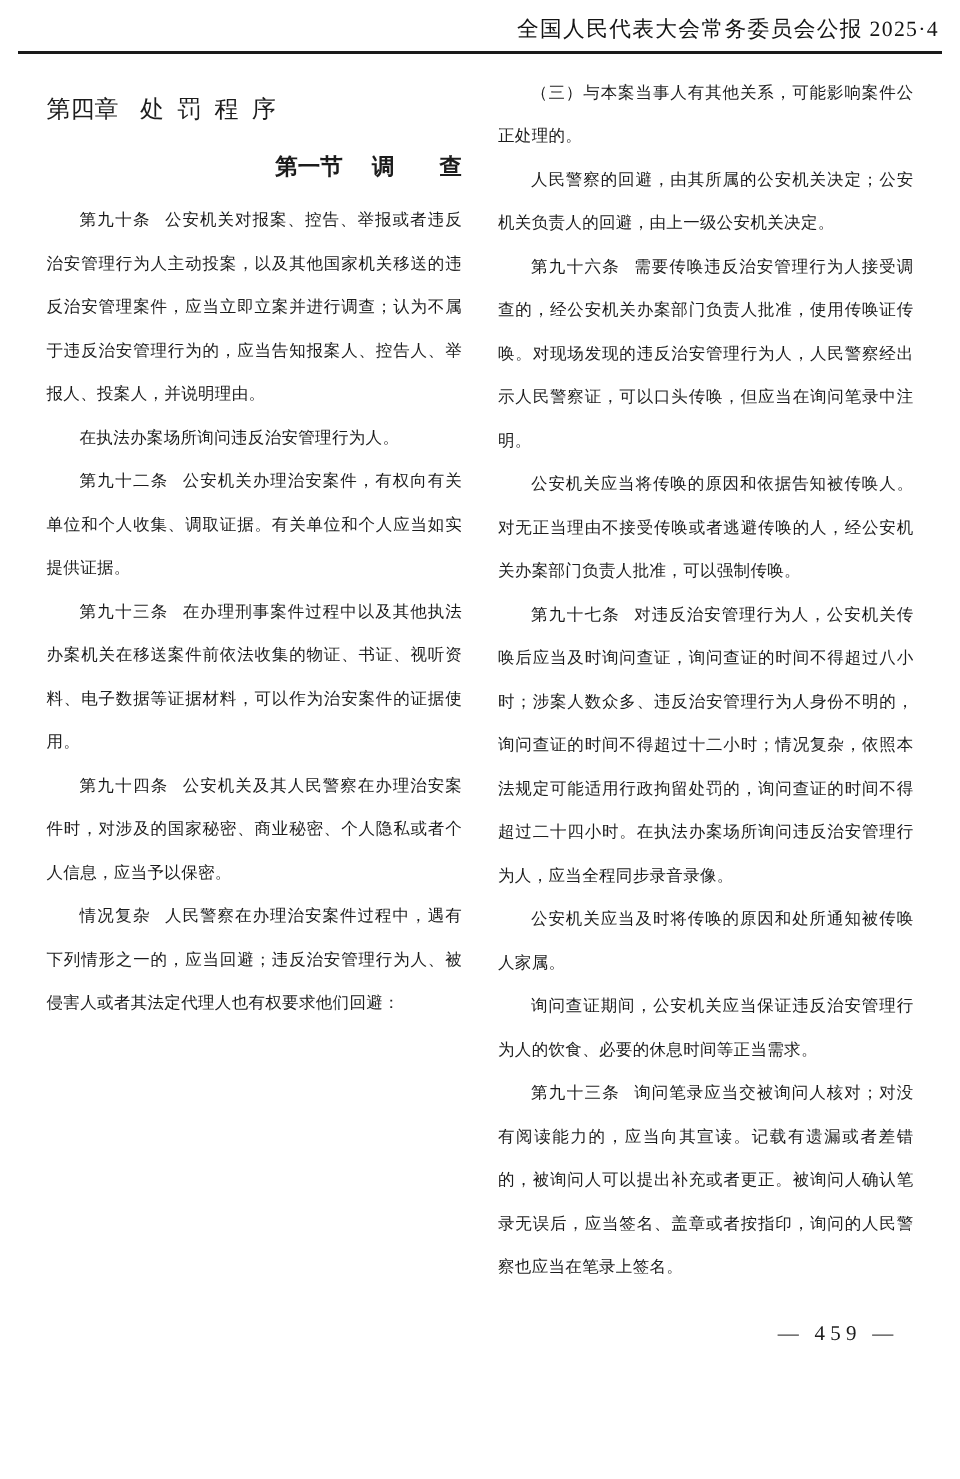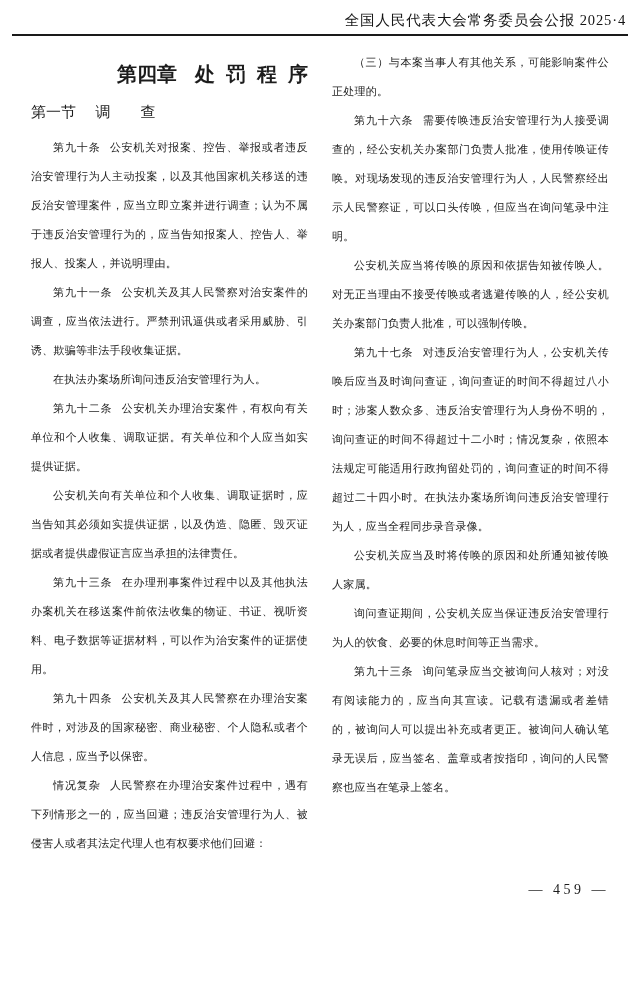"第四章 处罚程序" .chapter-title { font-size: 20px -> 16px; font-weight: bold -> normal; text-align: right -> left }
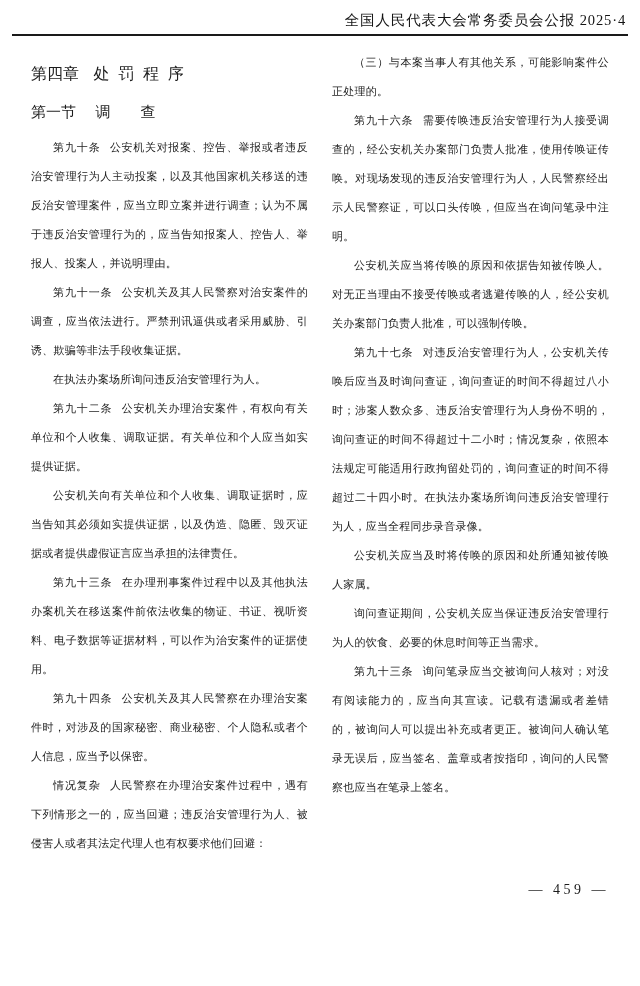"第一节 调 查" .section-title { font-weight: normal -> bold; text-align: left -> right }
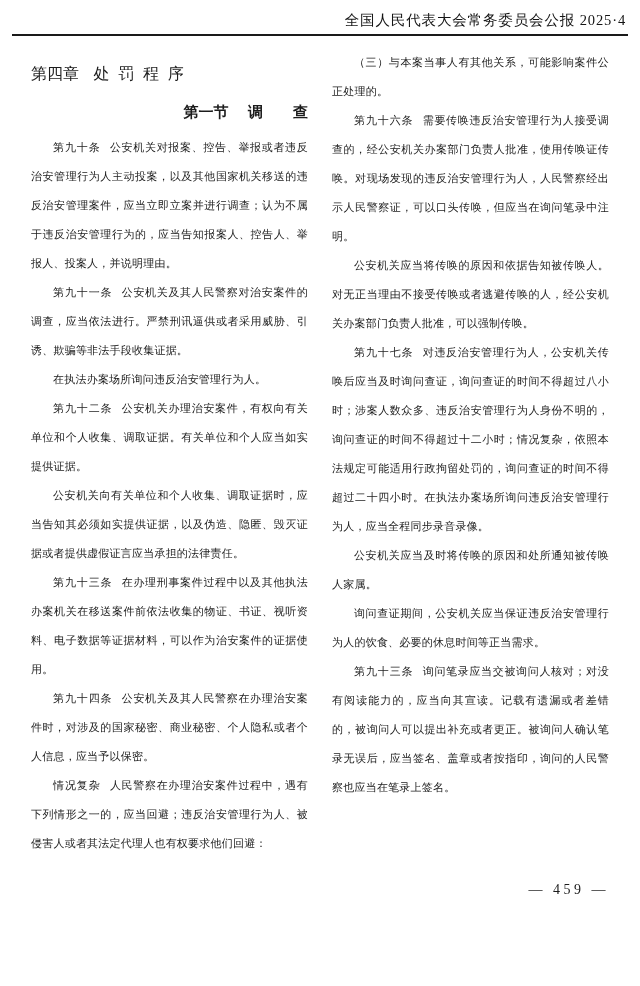"人民警察的回避，由其所属的公安机关决定；公安机关负责人的回避，由上一级公安机关决" p { html: none -> <p>人民警察的回避，由其所属的公安机关决定；公安机关负责人的回避，由上一级公安机关决定。</p> }
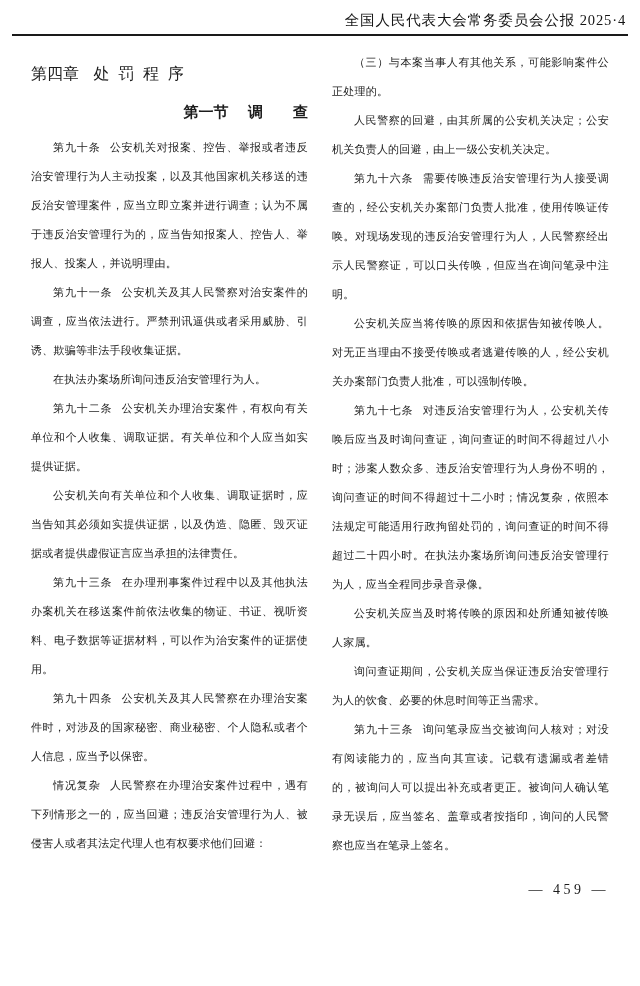"第九十一条" p { html: <p><b>第九十一条</b>公安机关及其人民警察对治安案件的调查，应当依法进行。严禁刑讯逼供或者采用威胁、引诱、欺骗等非法手段收集证据。</p> -> none }
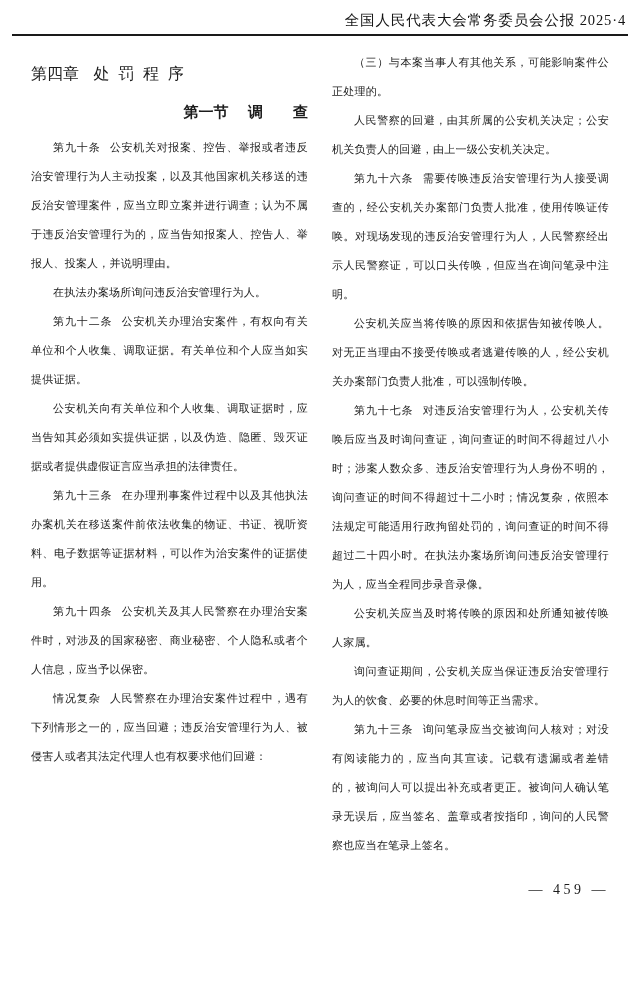"公安机关向有关单位和个人收集、调取证据时，应当告知其必须如实提供证据，以及伪造、" p { html: <p>公安机关向有关单位和个人收集、调取证据时，应当告知其必须如实提供证据，以及伪造、隐匿、毁灭证据或者提供虚假证言应当承担的法律责任。</p> -> none }
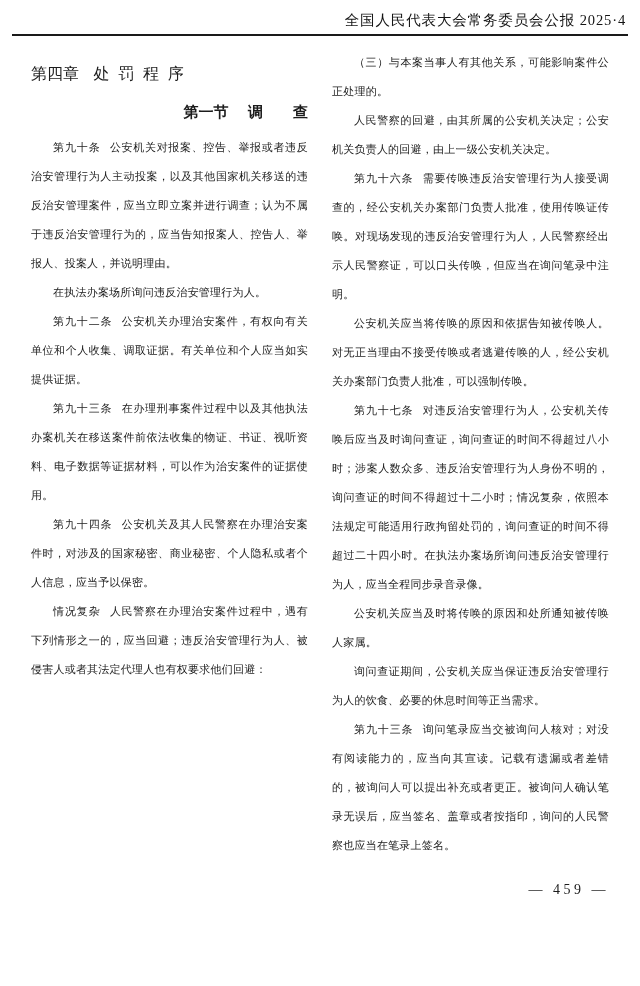"— 459 —" .page-number { right: 31px -> 41px }
